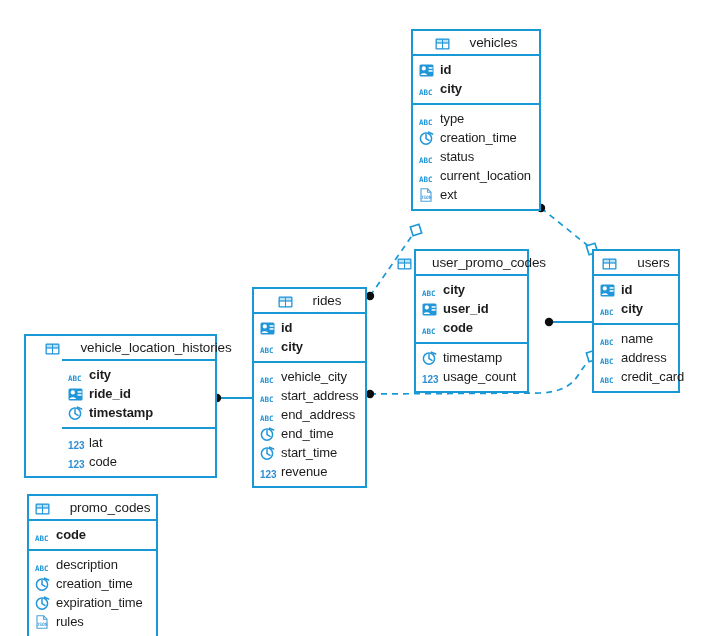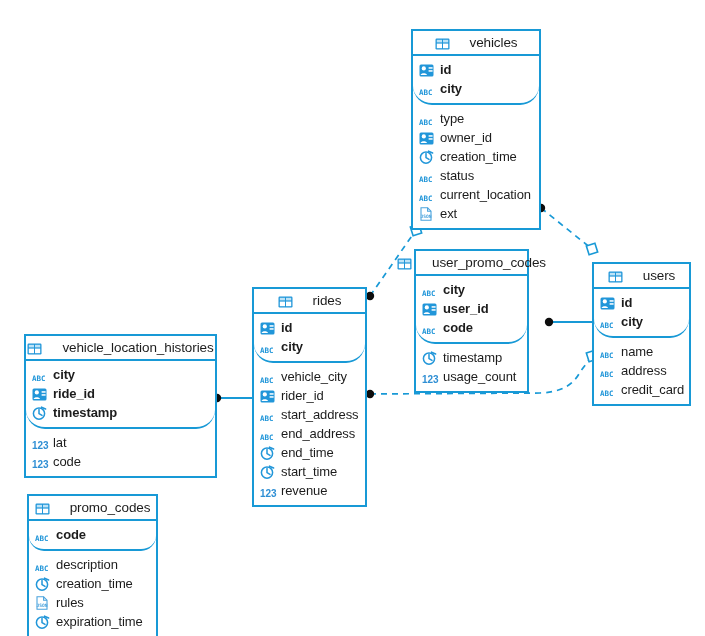"id" .field-group { border-radius: 19px -> none }
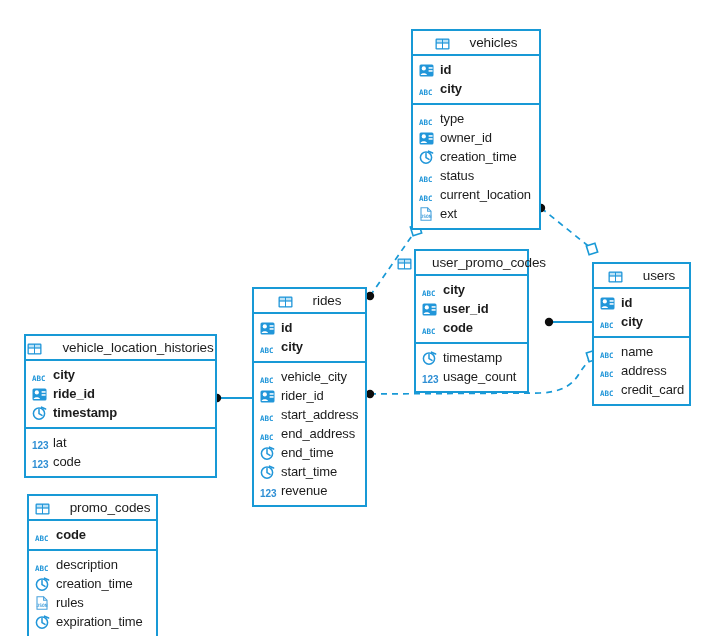"owner_id" div.field { html: <div> <span> <svg> <rect></rect> <circle></circle> <path></path> <rect></rect> <rect></rect> </svg> </span> <span>owner_id</span> </div> -> none }
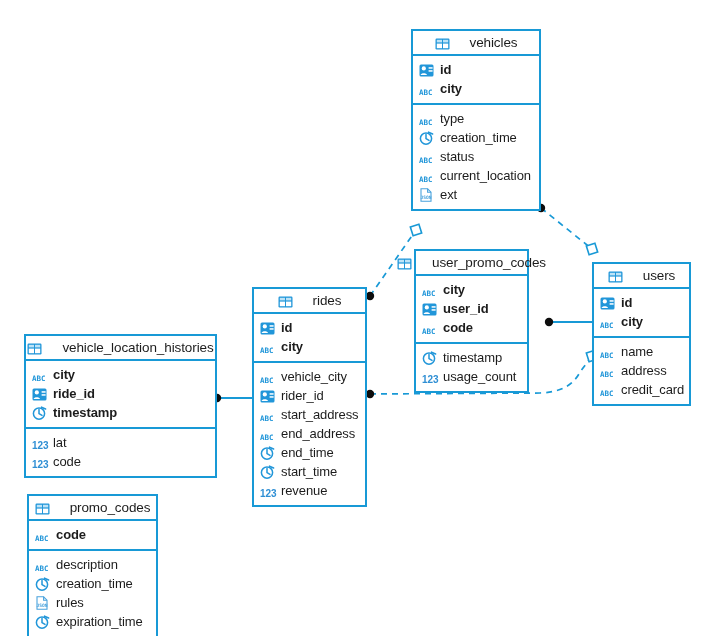"users" div.entity { margin-top: 13px -> none; width: 99px -> 88px }
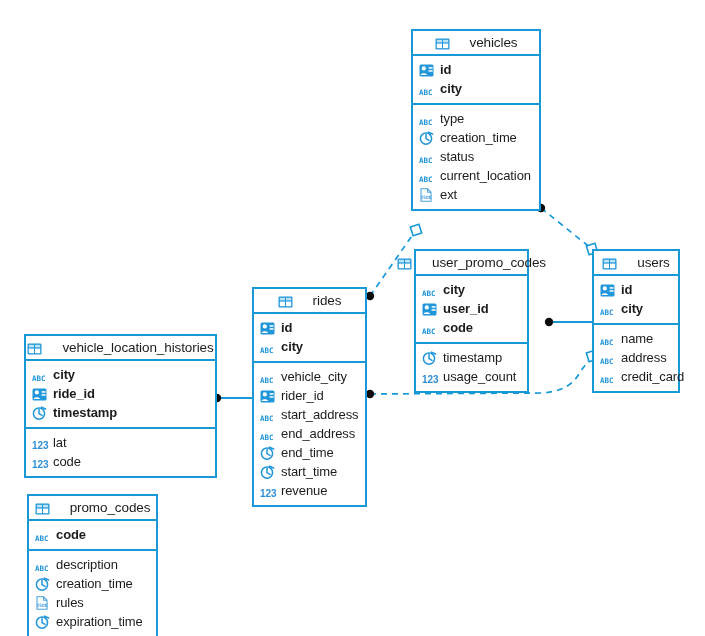"vehicle_location_histories" div.entity { padding-left: none -> 36px }
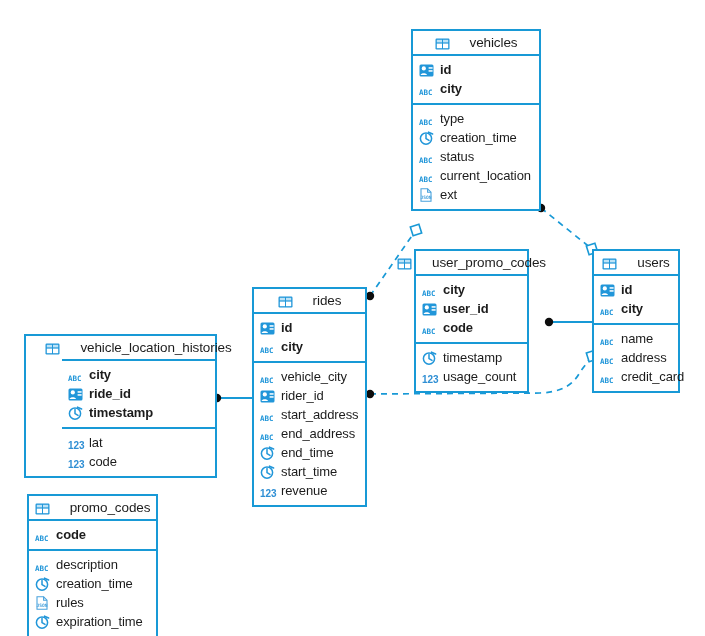"rider_id" div.field { html: <div> <span> <svg> <rect></rect> <circle></circle> <path></path> <rect></rect> <rect></rect> </svg> </span> <span>rider_id</span> </div> -> none }
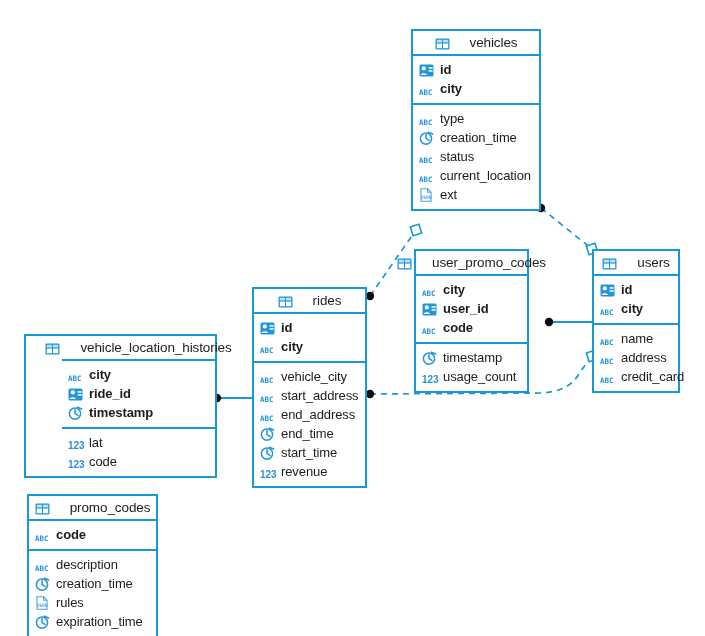"rules" div.field { order: before "expiration_time" -> after "expiration_time" }
